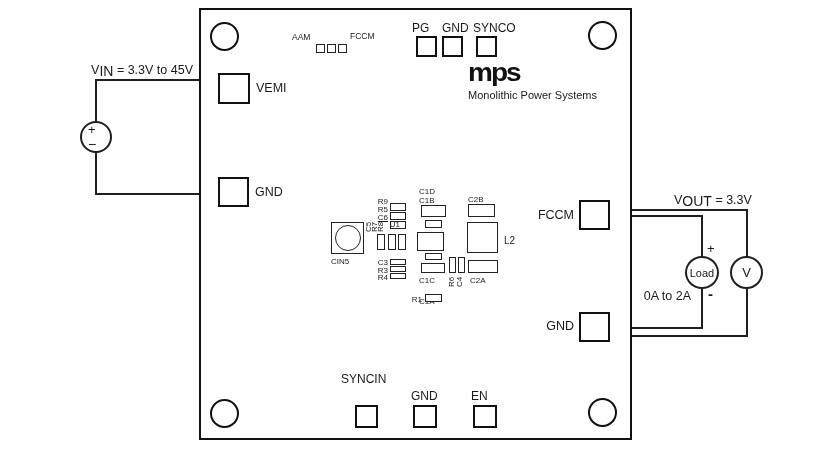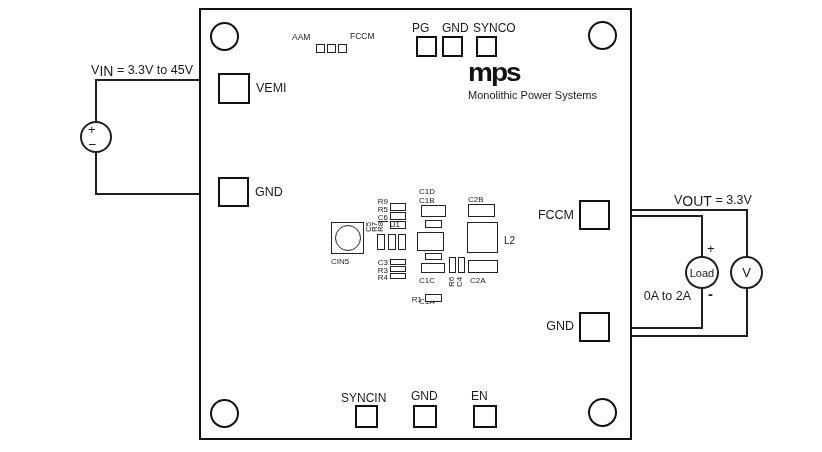"SYNCIN" div.pad-label { top: 392px -> 373px }
